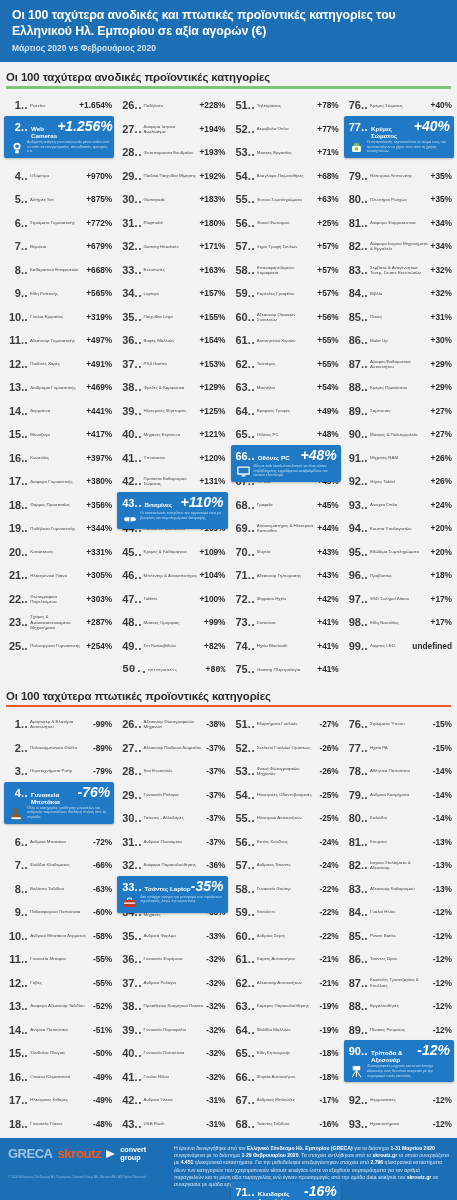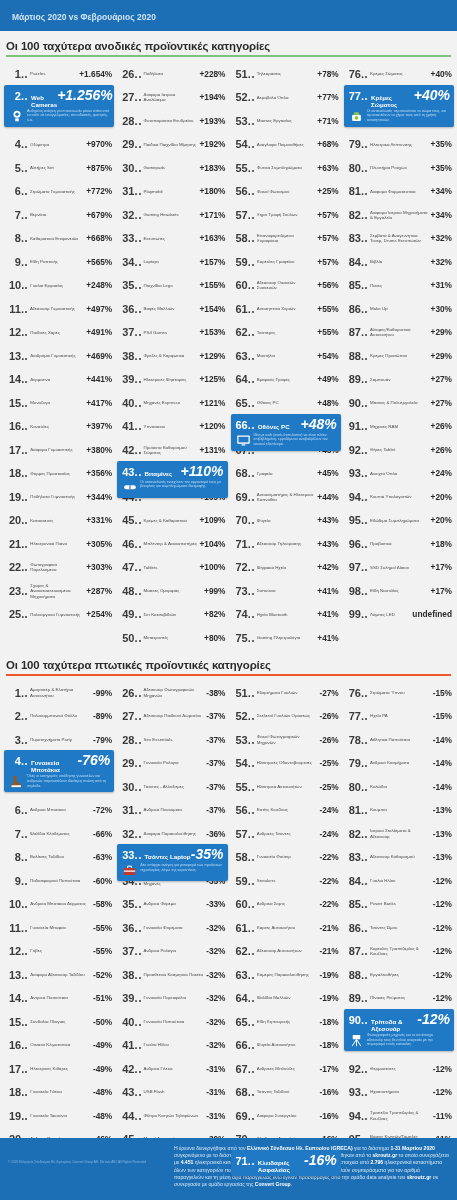"Οι 100 ταχύτερα ανοδικές και" h1 { html: none -> <h1>Οι 100 ταχύτερα ανοδικές και πτωτικές προϊοντικές κατηγορίες του Ελληνικού Ηλ. Εμπορίου σε αξία αγορών (€)</h1> }
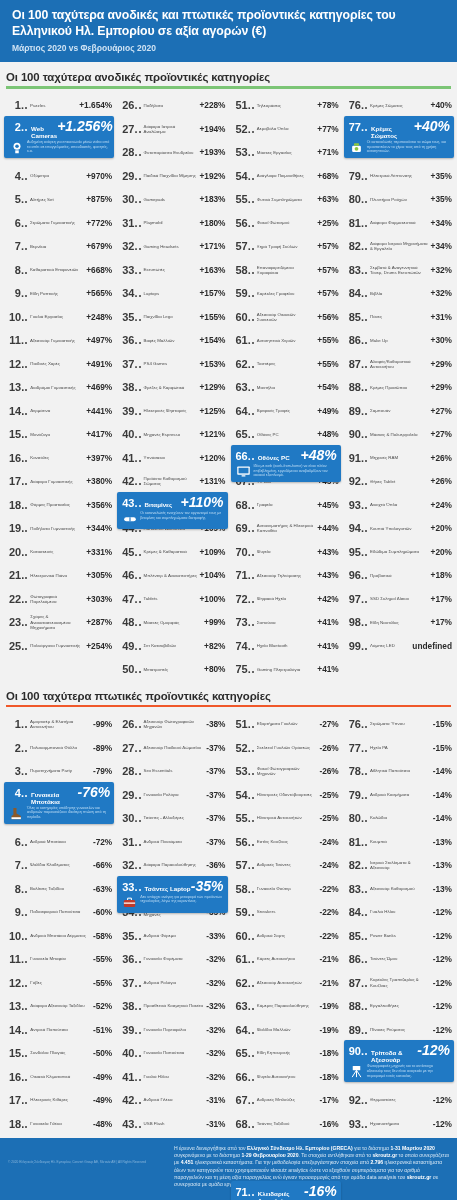"+248%" span.pc { text: +248% -> +319% }
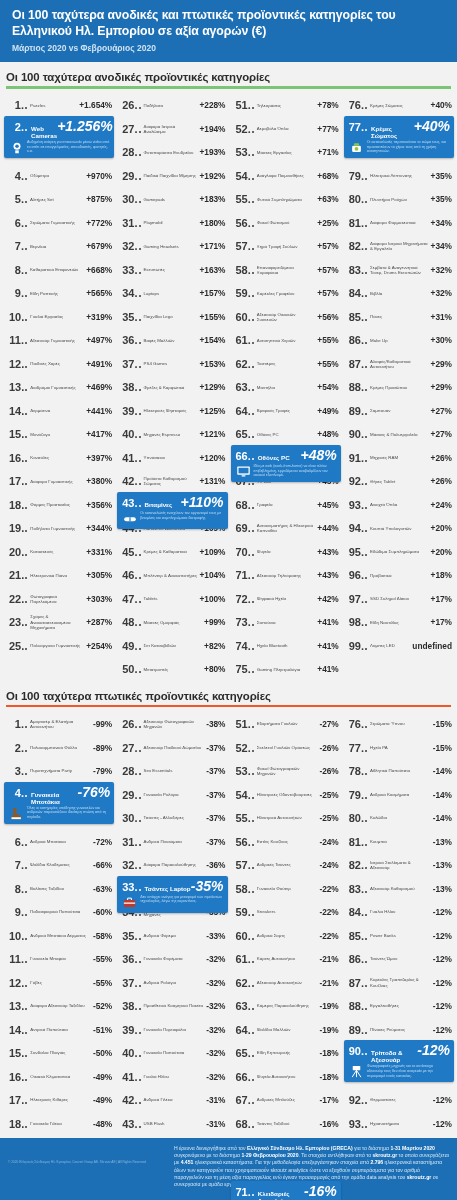"50." div { font-family: none -> Liberation Mono, monospace }
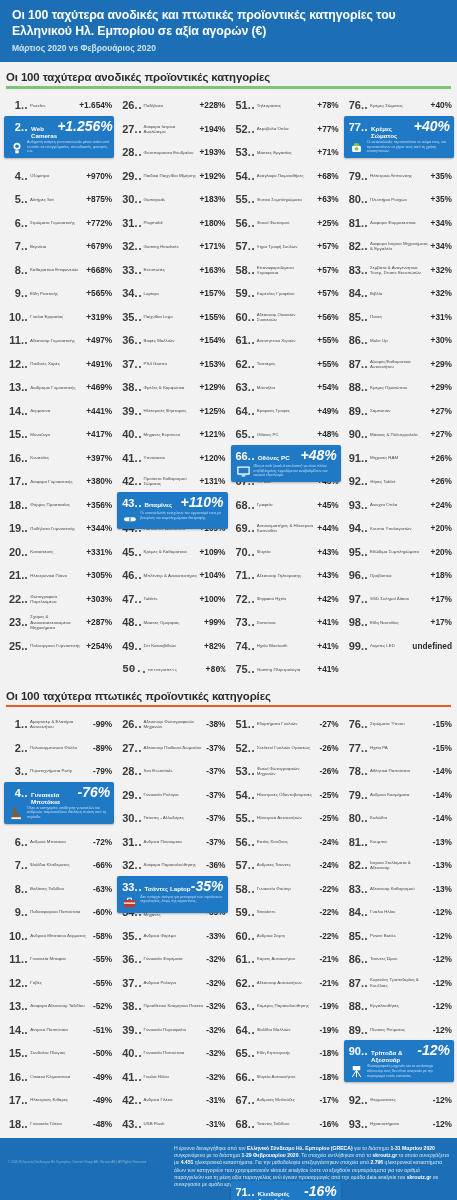"GRECA" div.brands { html: none -> <div> <span>GRECA</span> <span>skroutz</span> <span></span> <span>convert<br>group</span> </div> }
